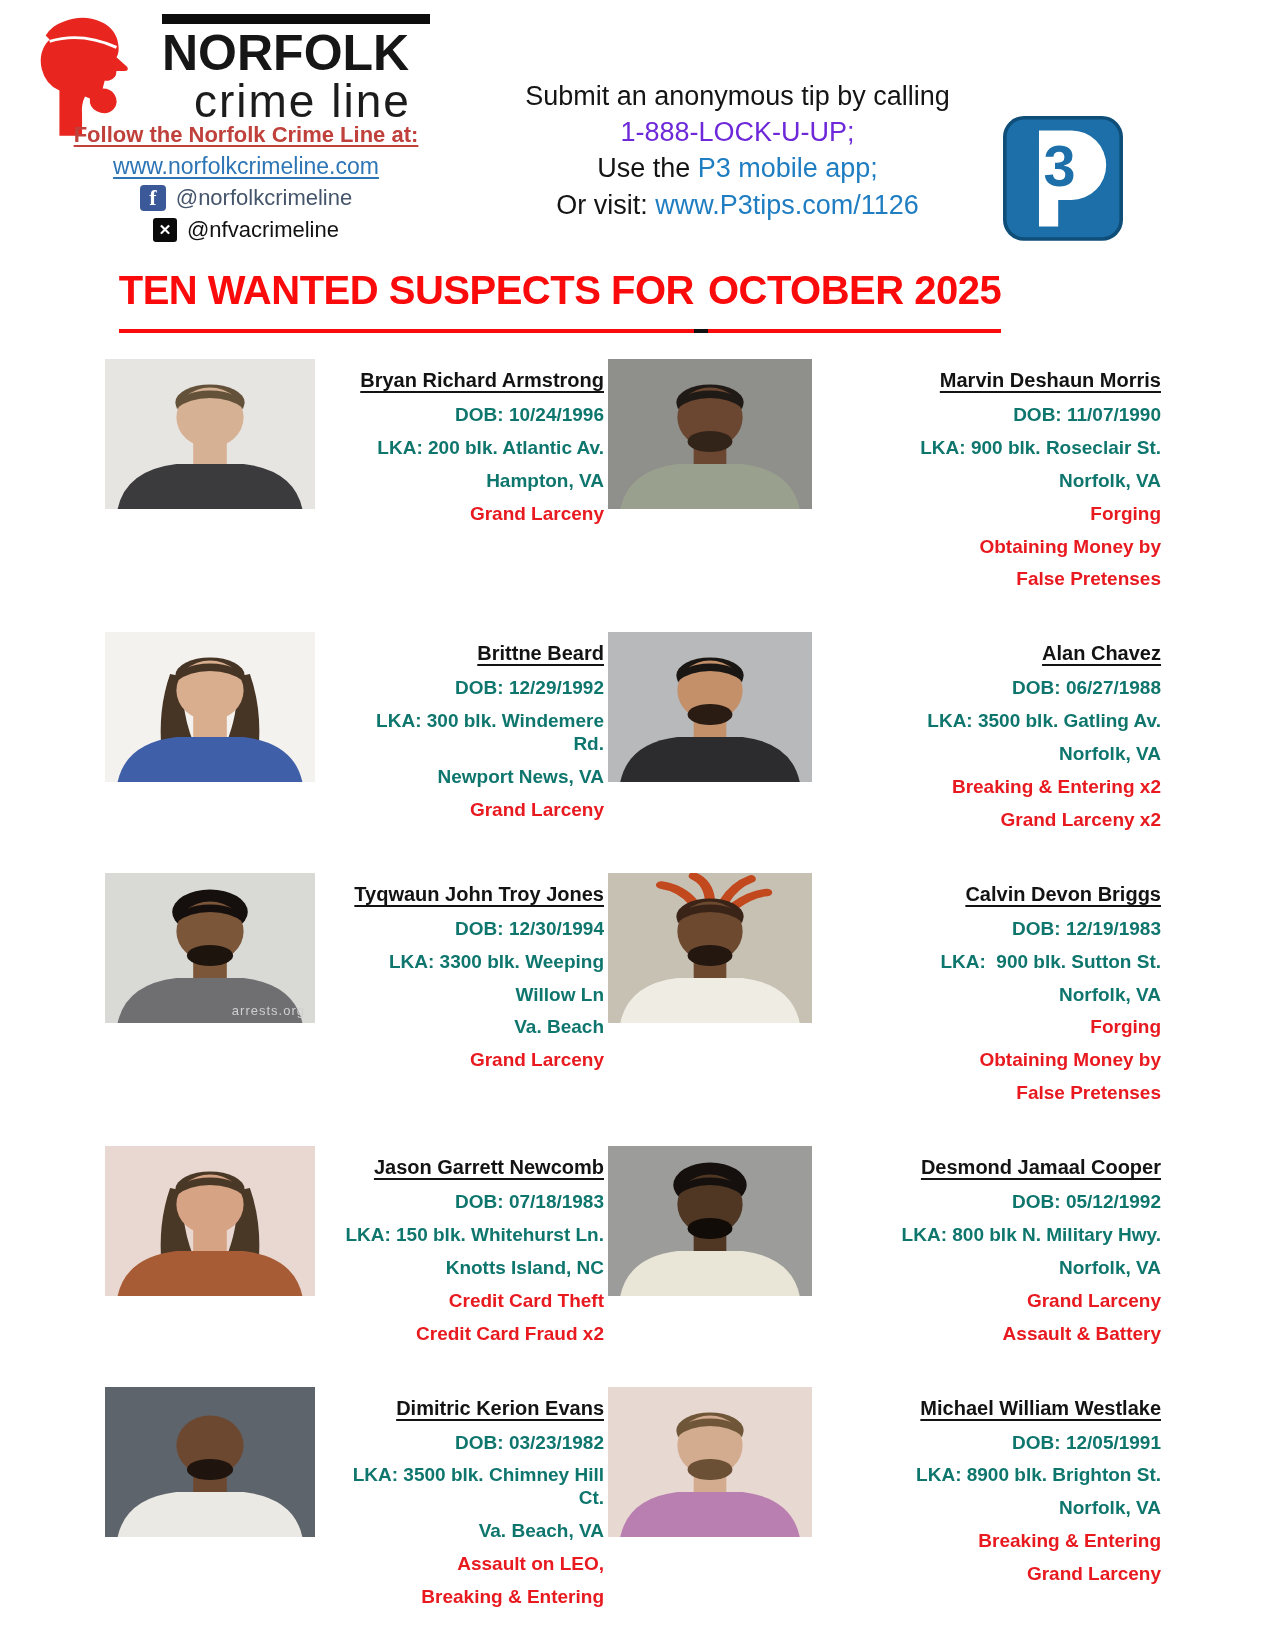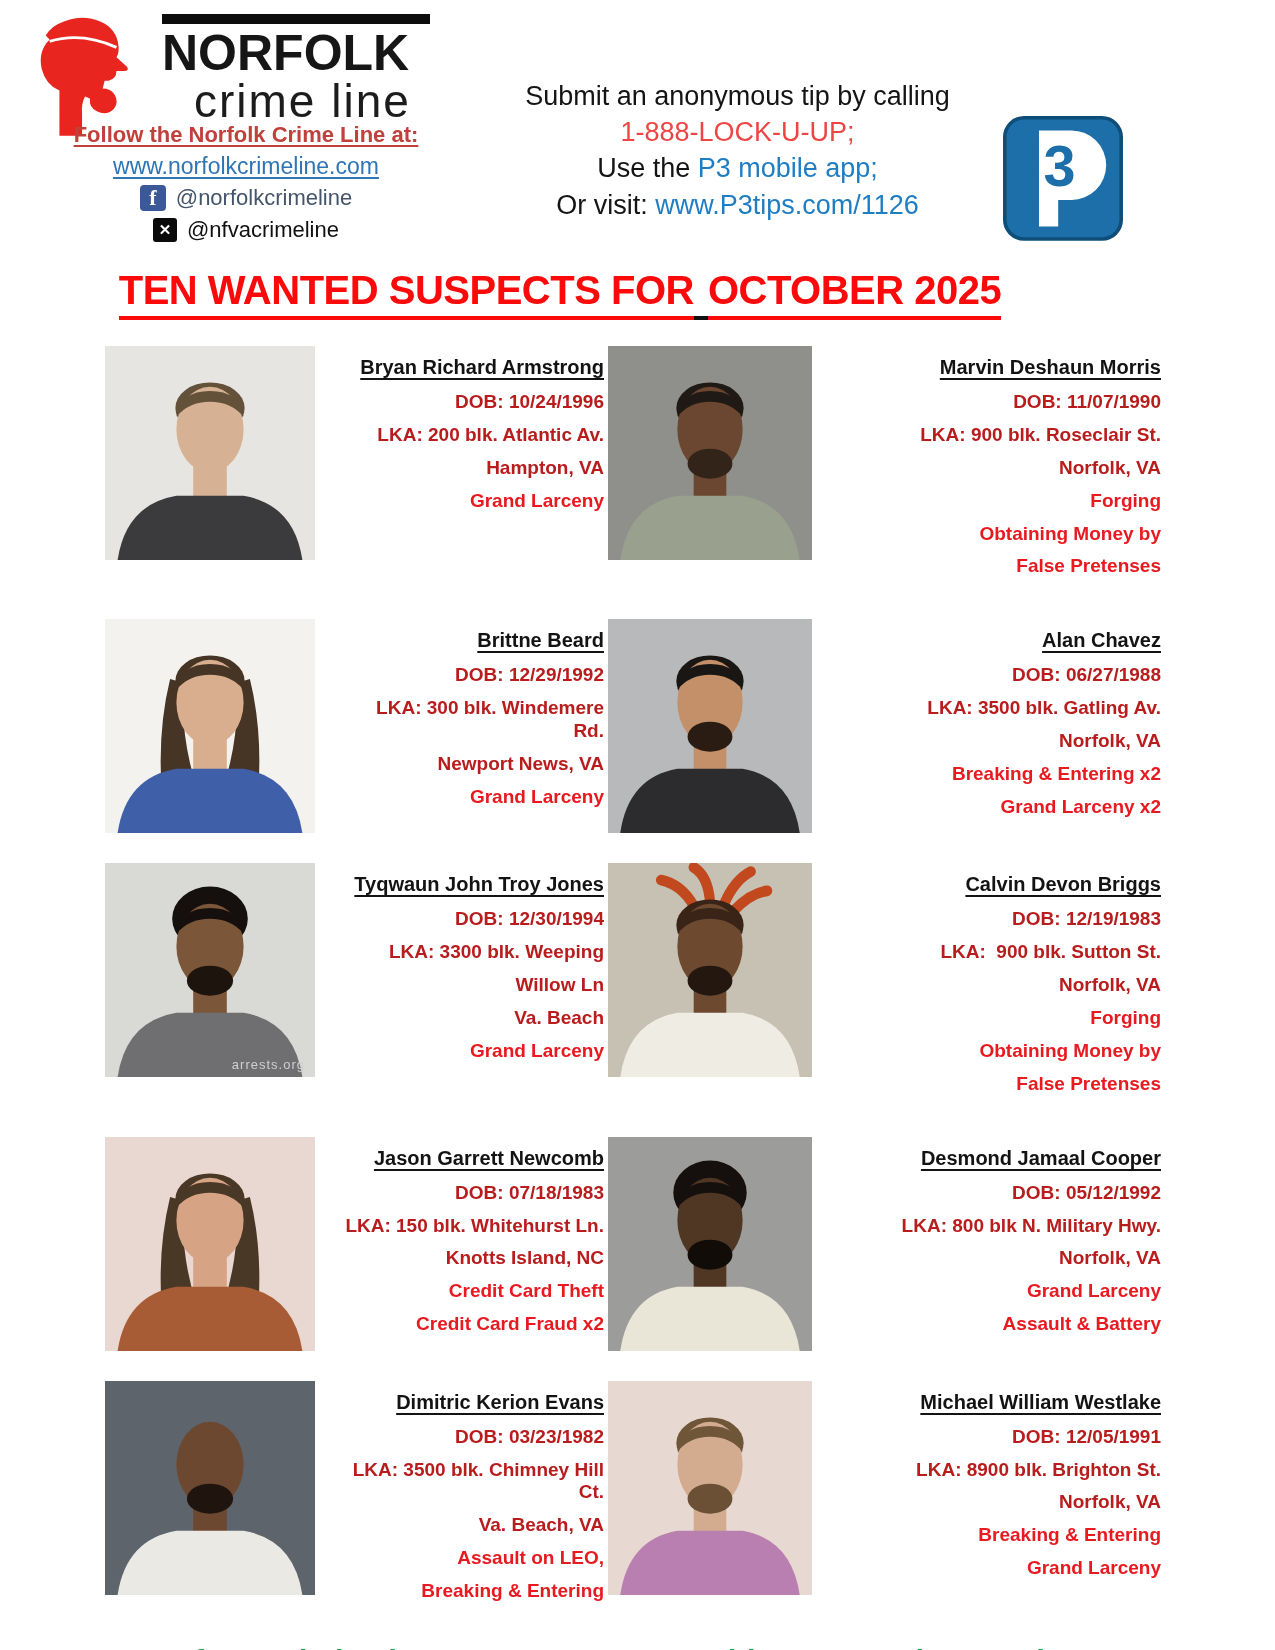"1-888-LOCK-U-UP;" .tip-phone { color: #ef4444 -> #6d28d9 }
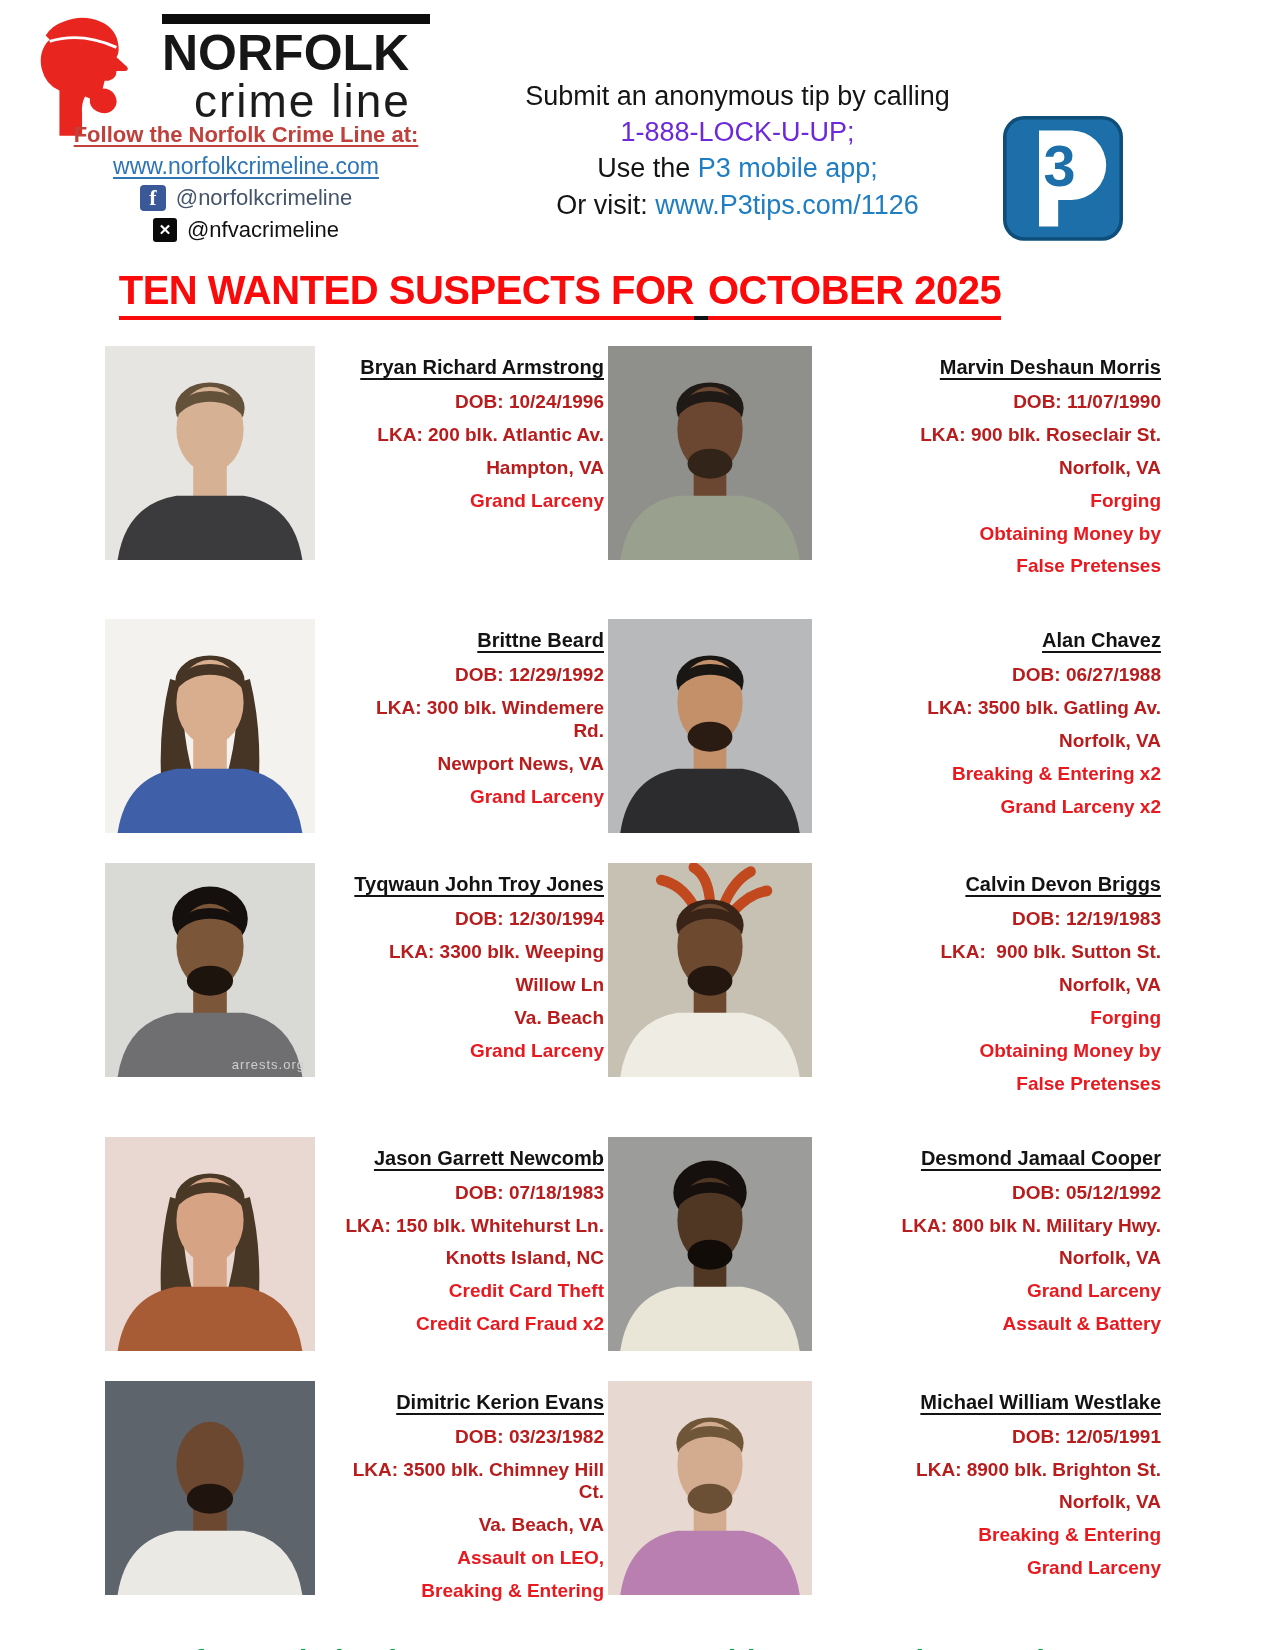"TEN WANTED SUSPECTS FOR" .title-wrap span { padding-bottom: 3px -> 16px }
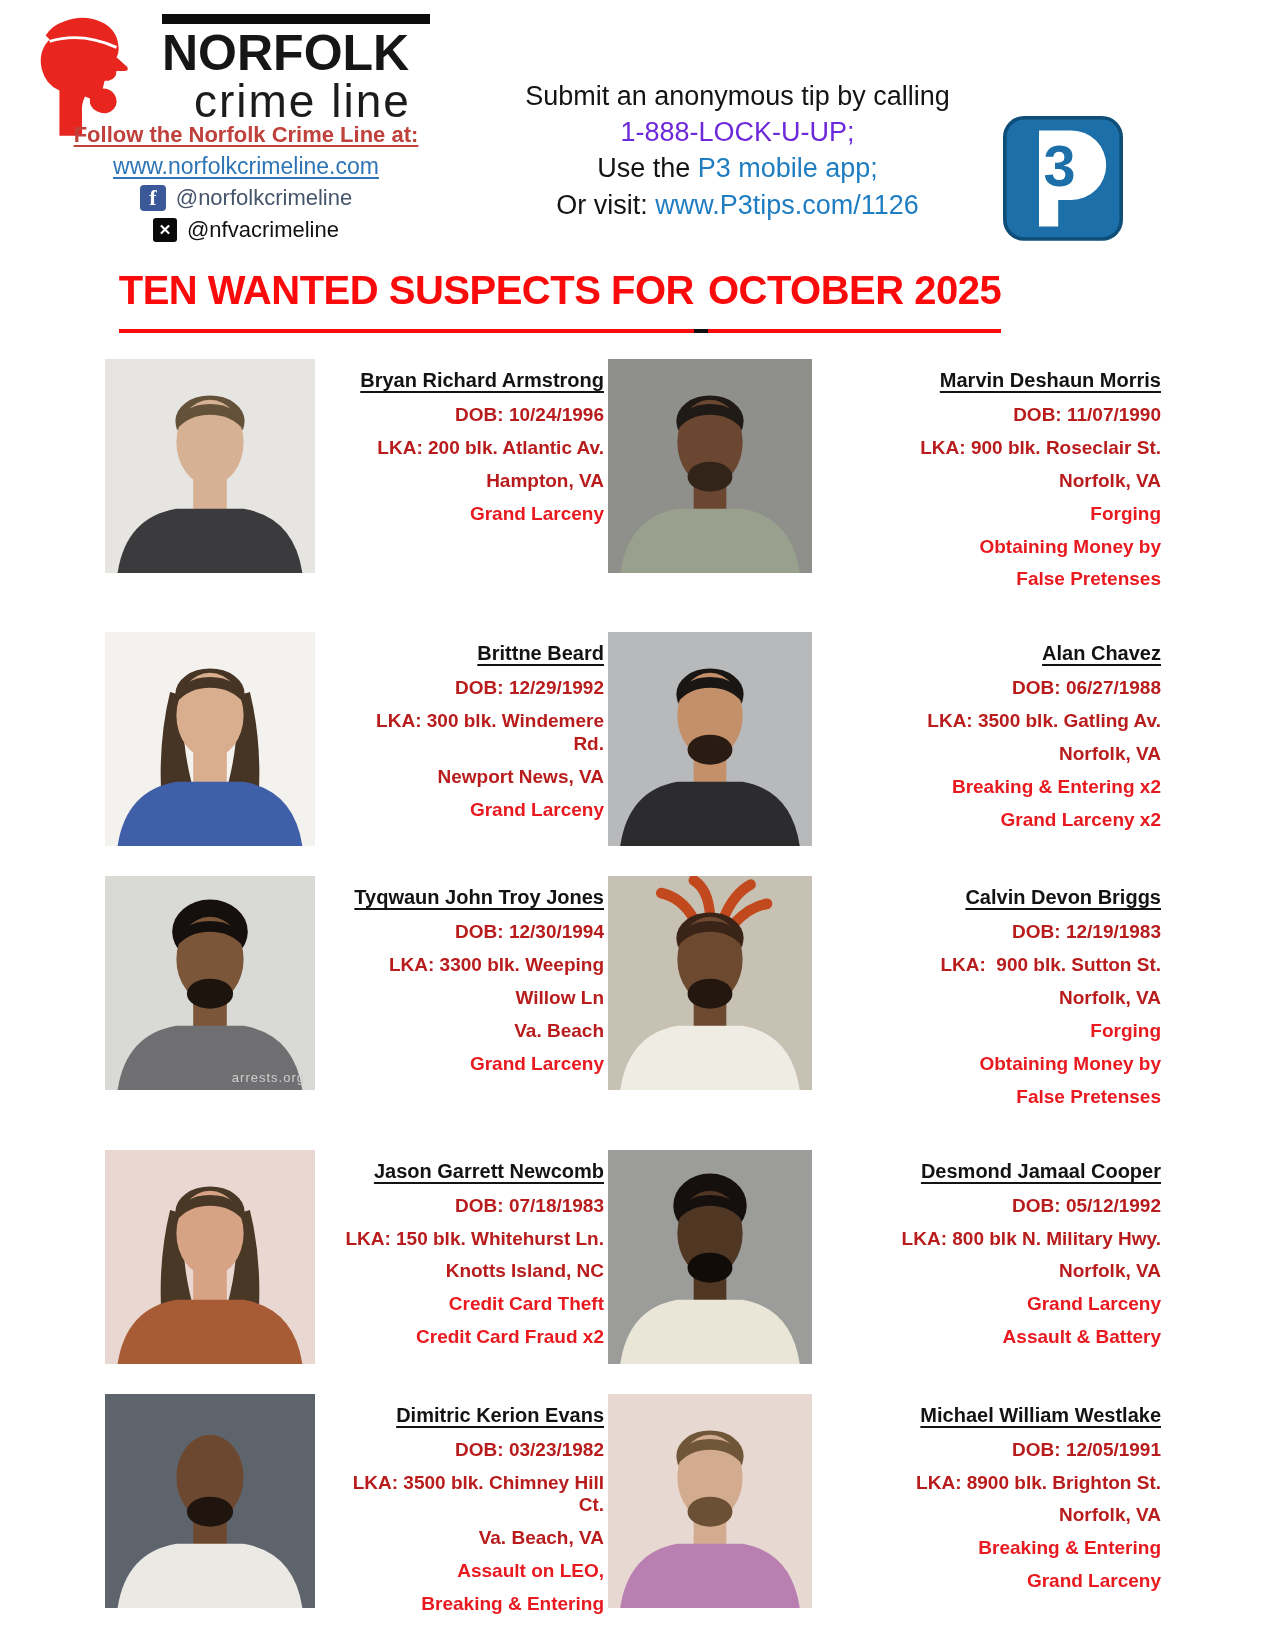"DOB: 10/24/1996" .s-line { color: #b91c1c -> #0f766e }
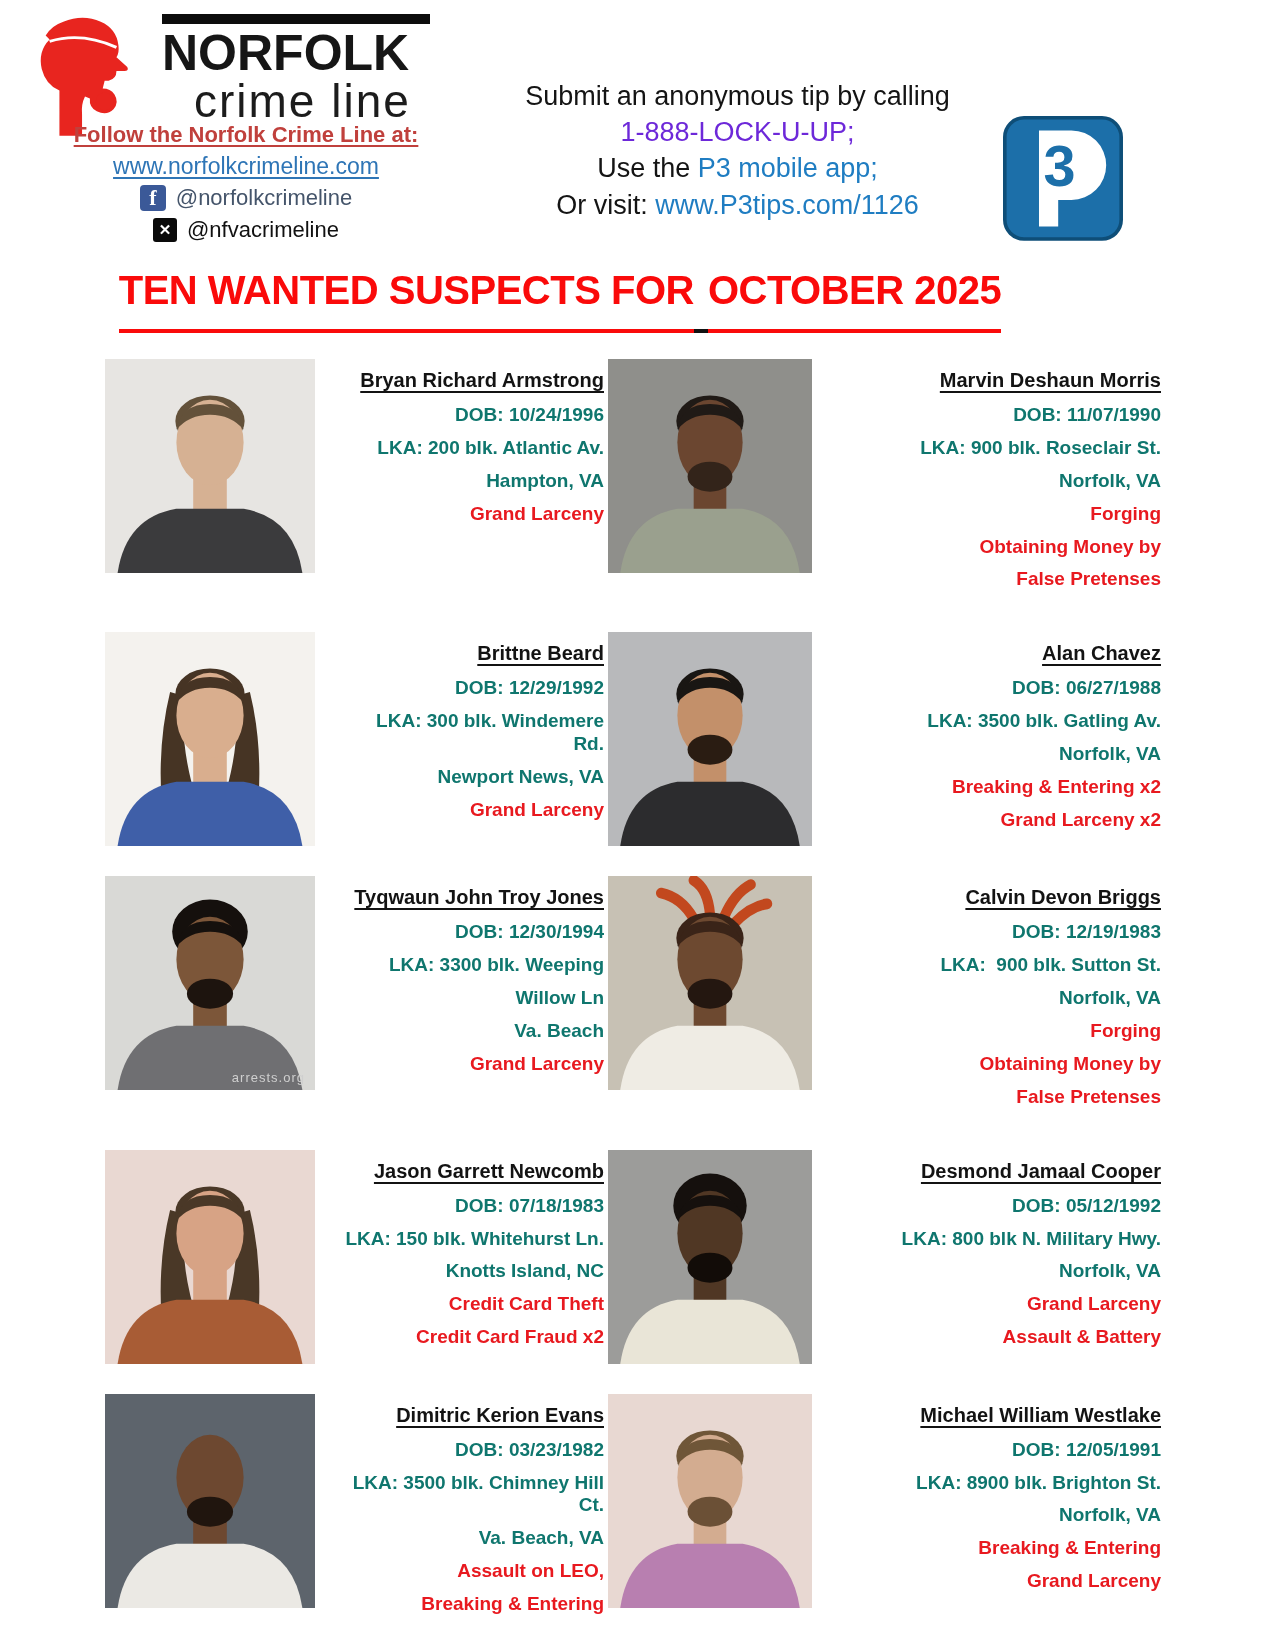"arrests.org" .photo { height: 214px -> 150px }
